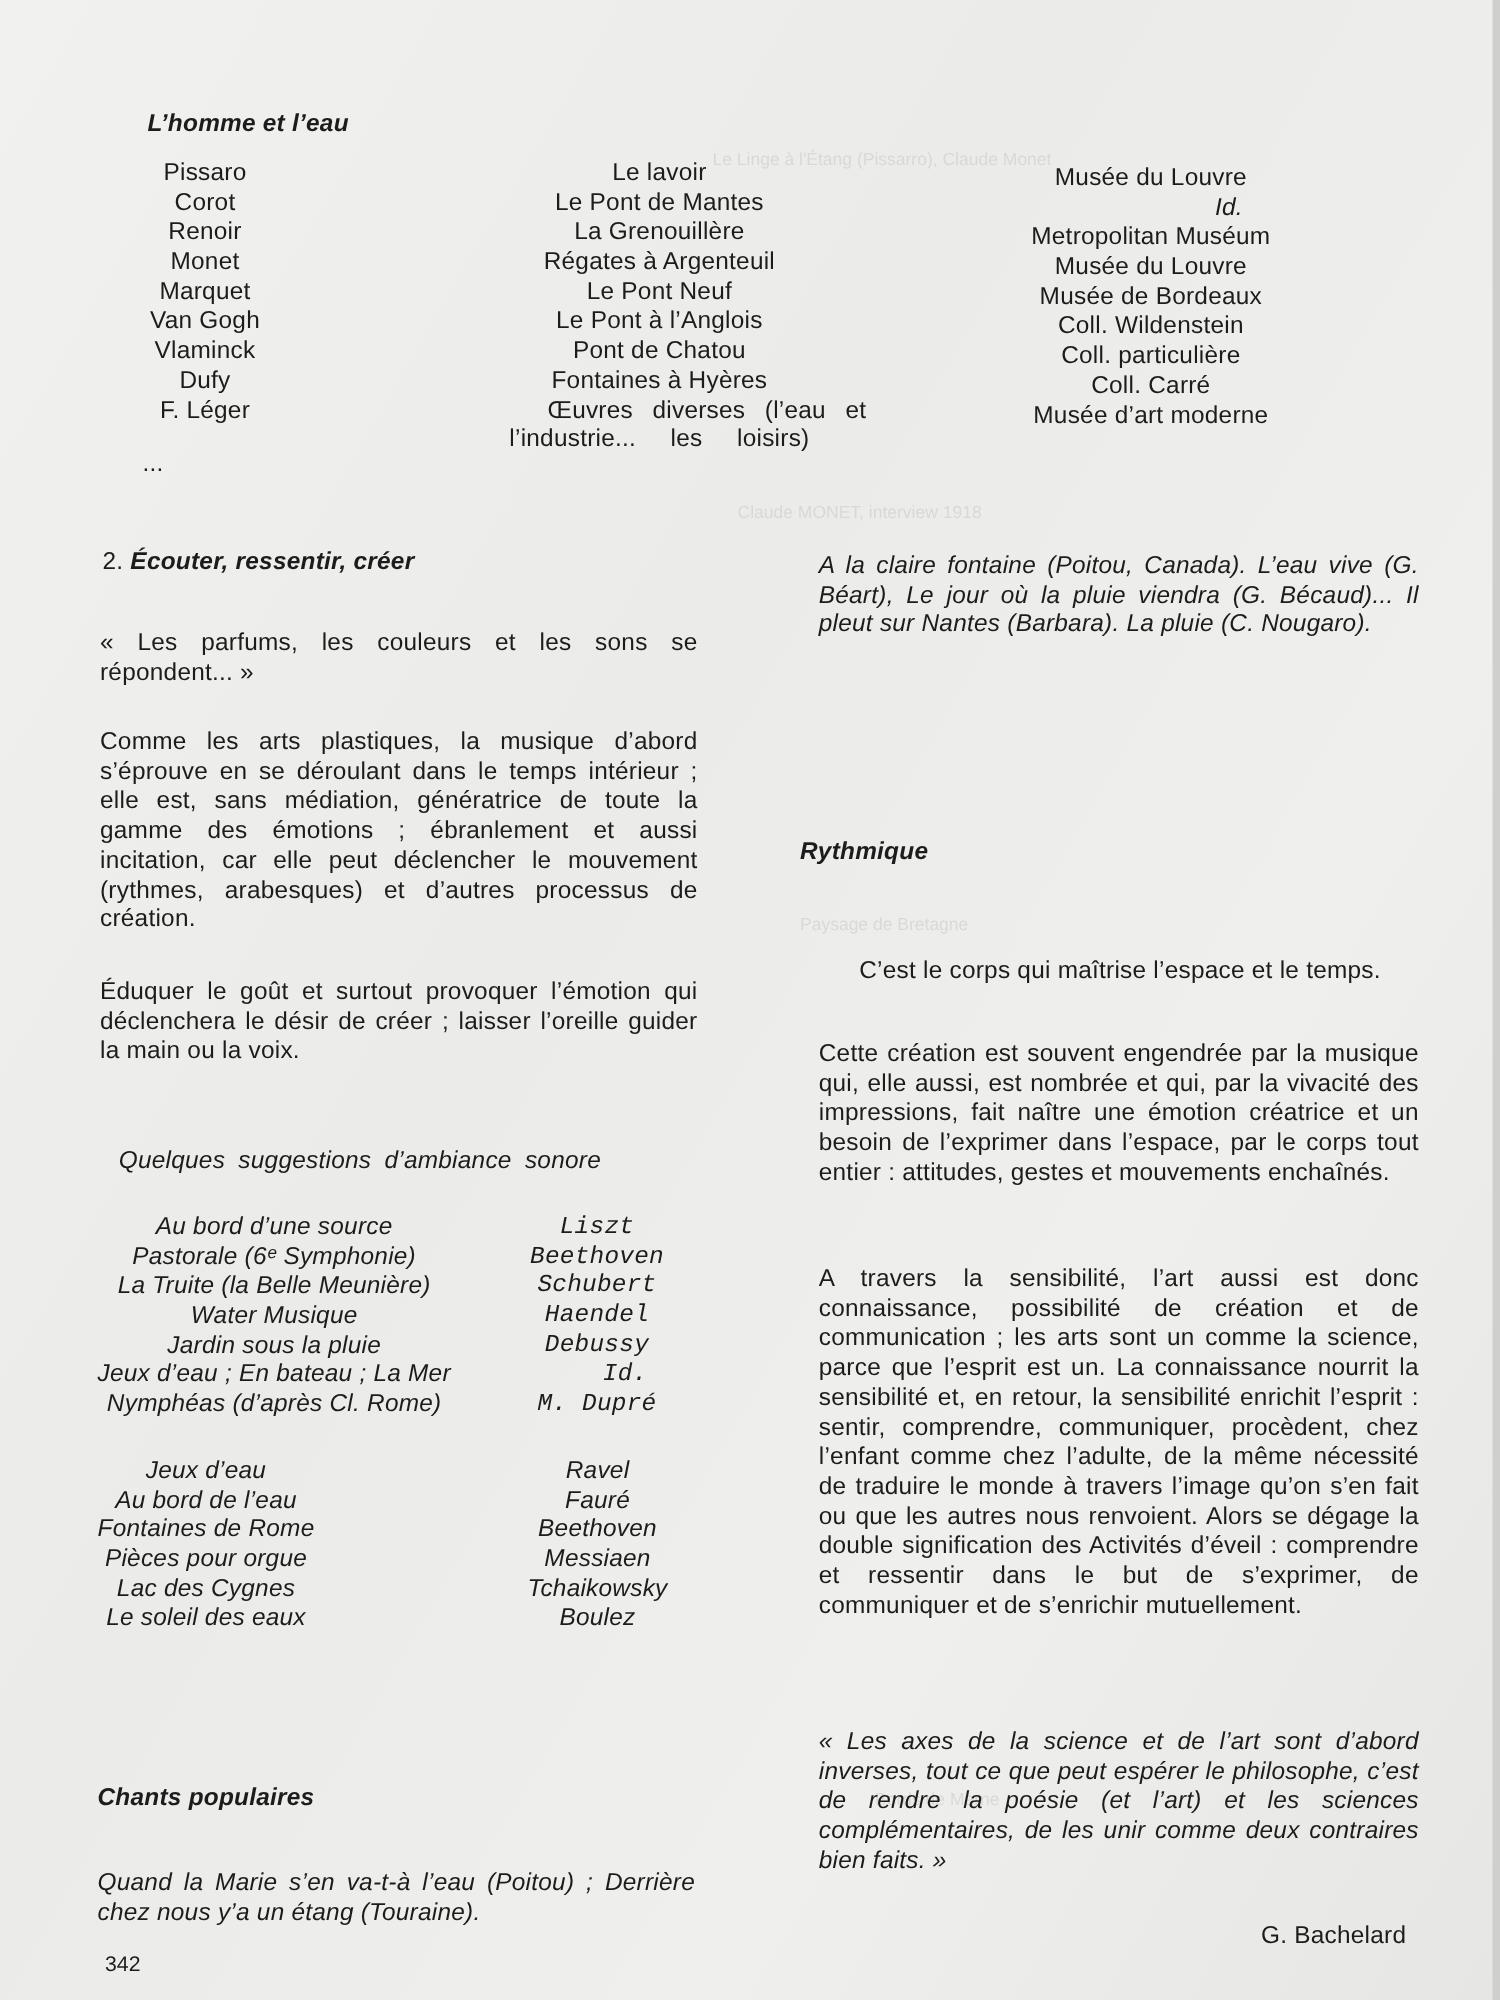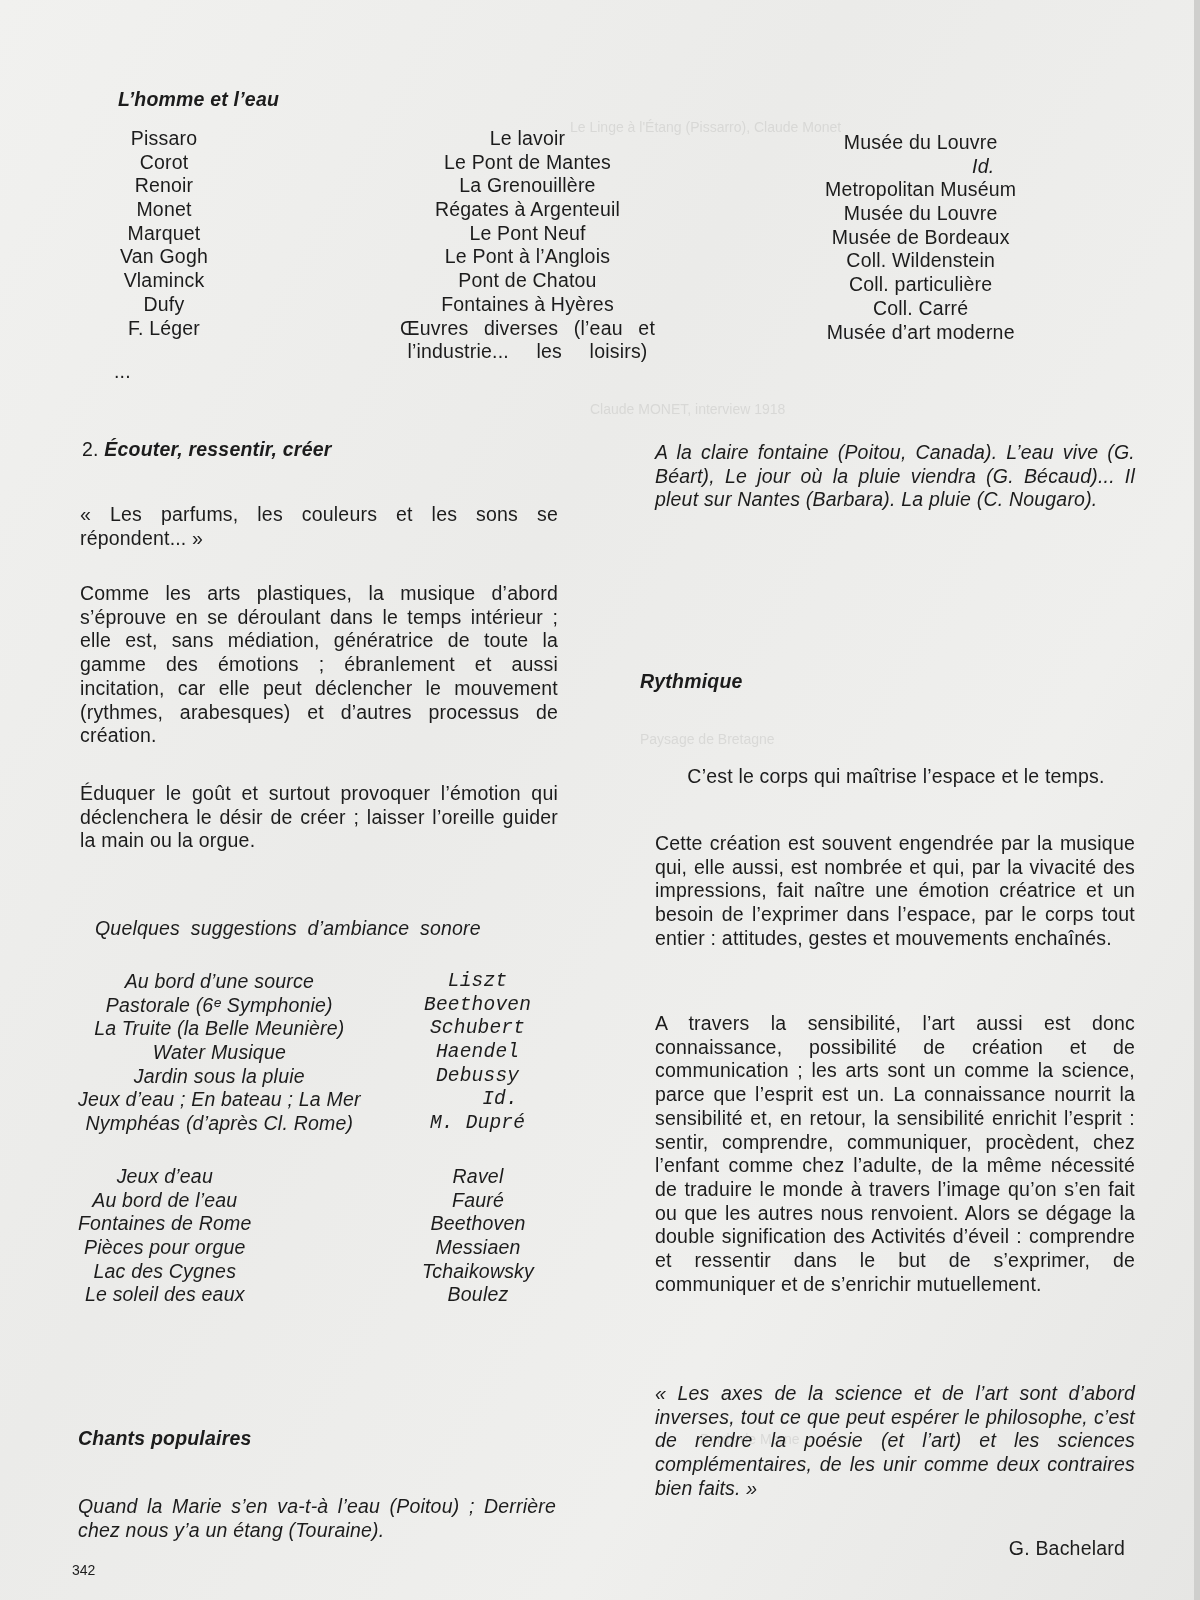"Œuvres diverses (l’eau et" span.row { margin-left: none -> 38px }
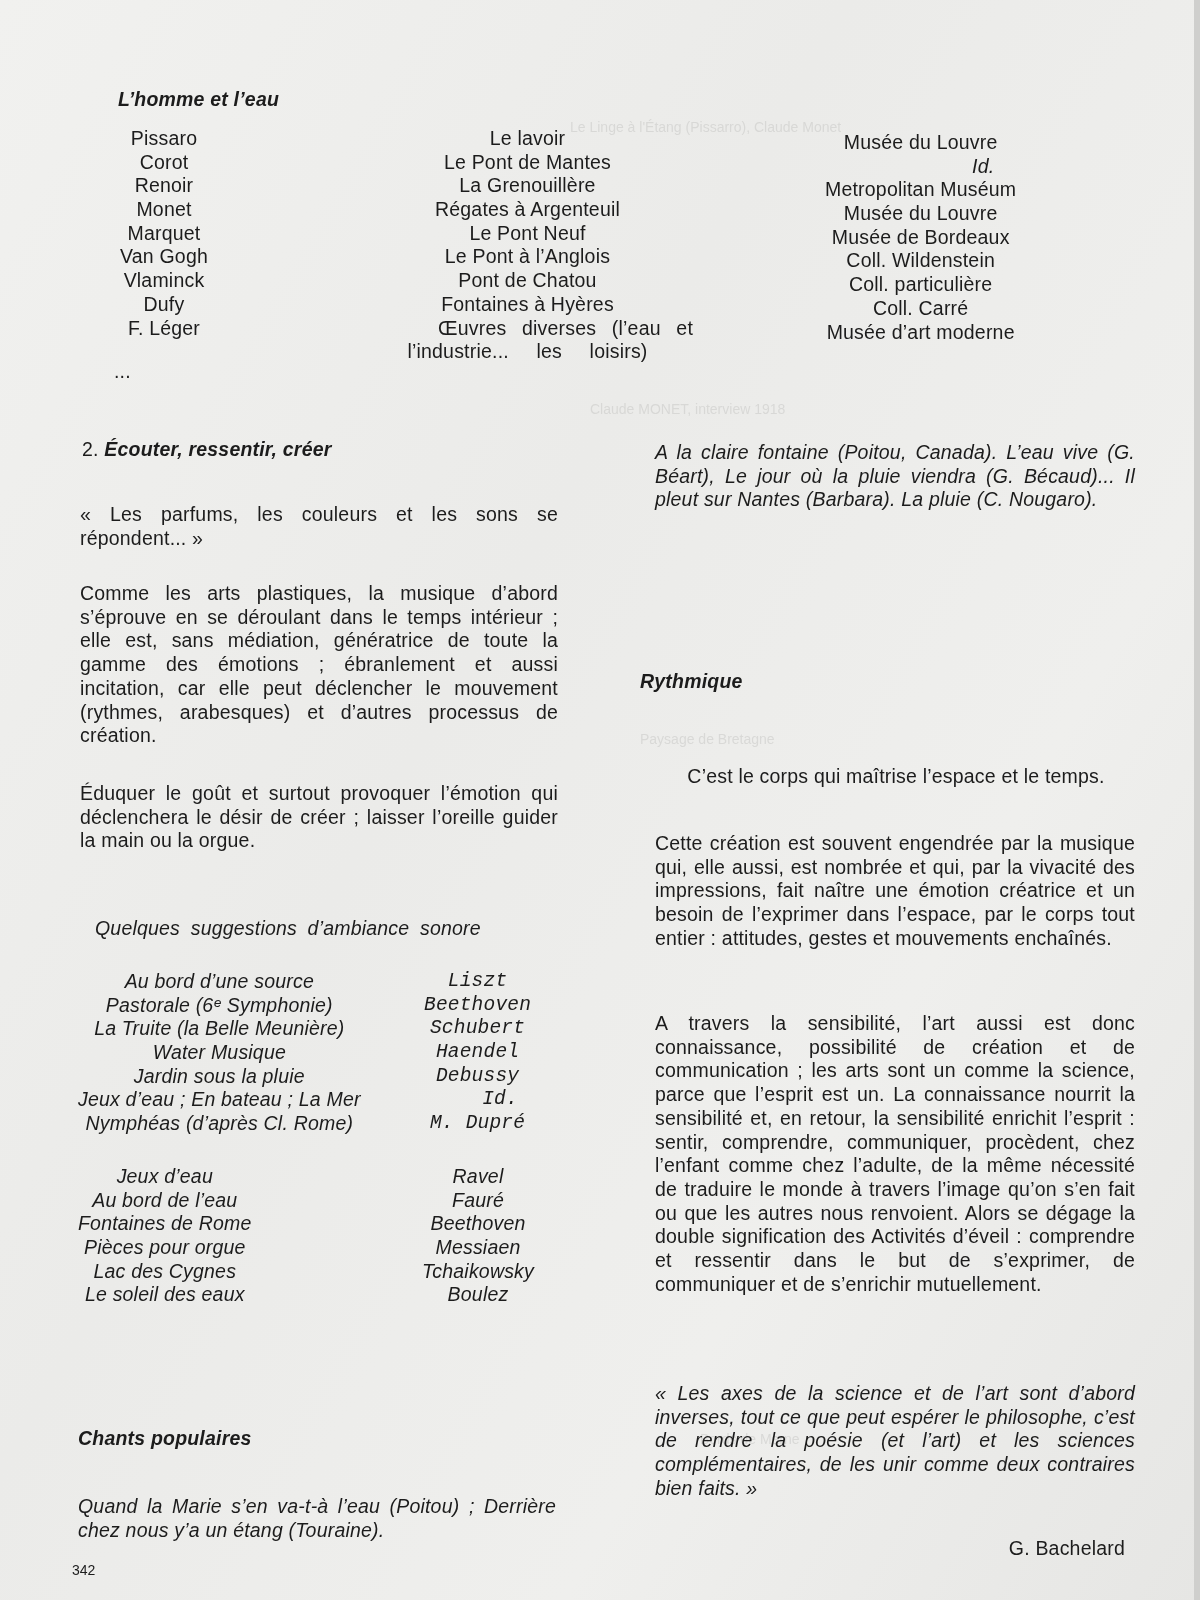"Éduquer le goût et surtout" div.abs { text: orgue -> voix }
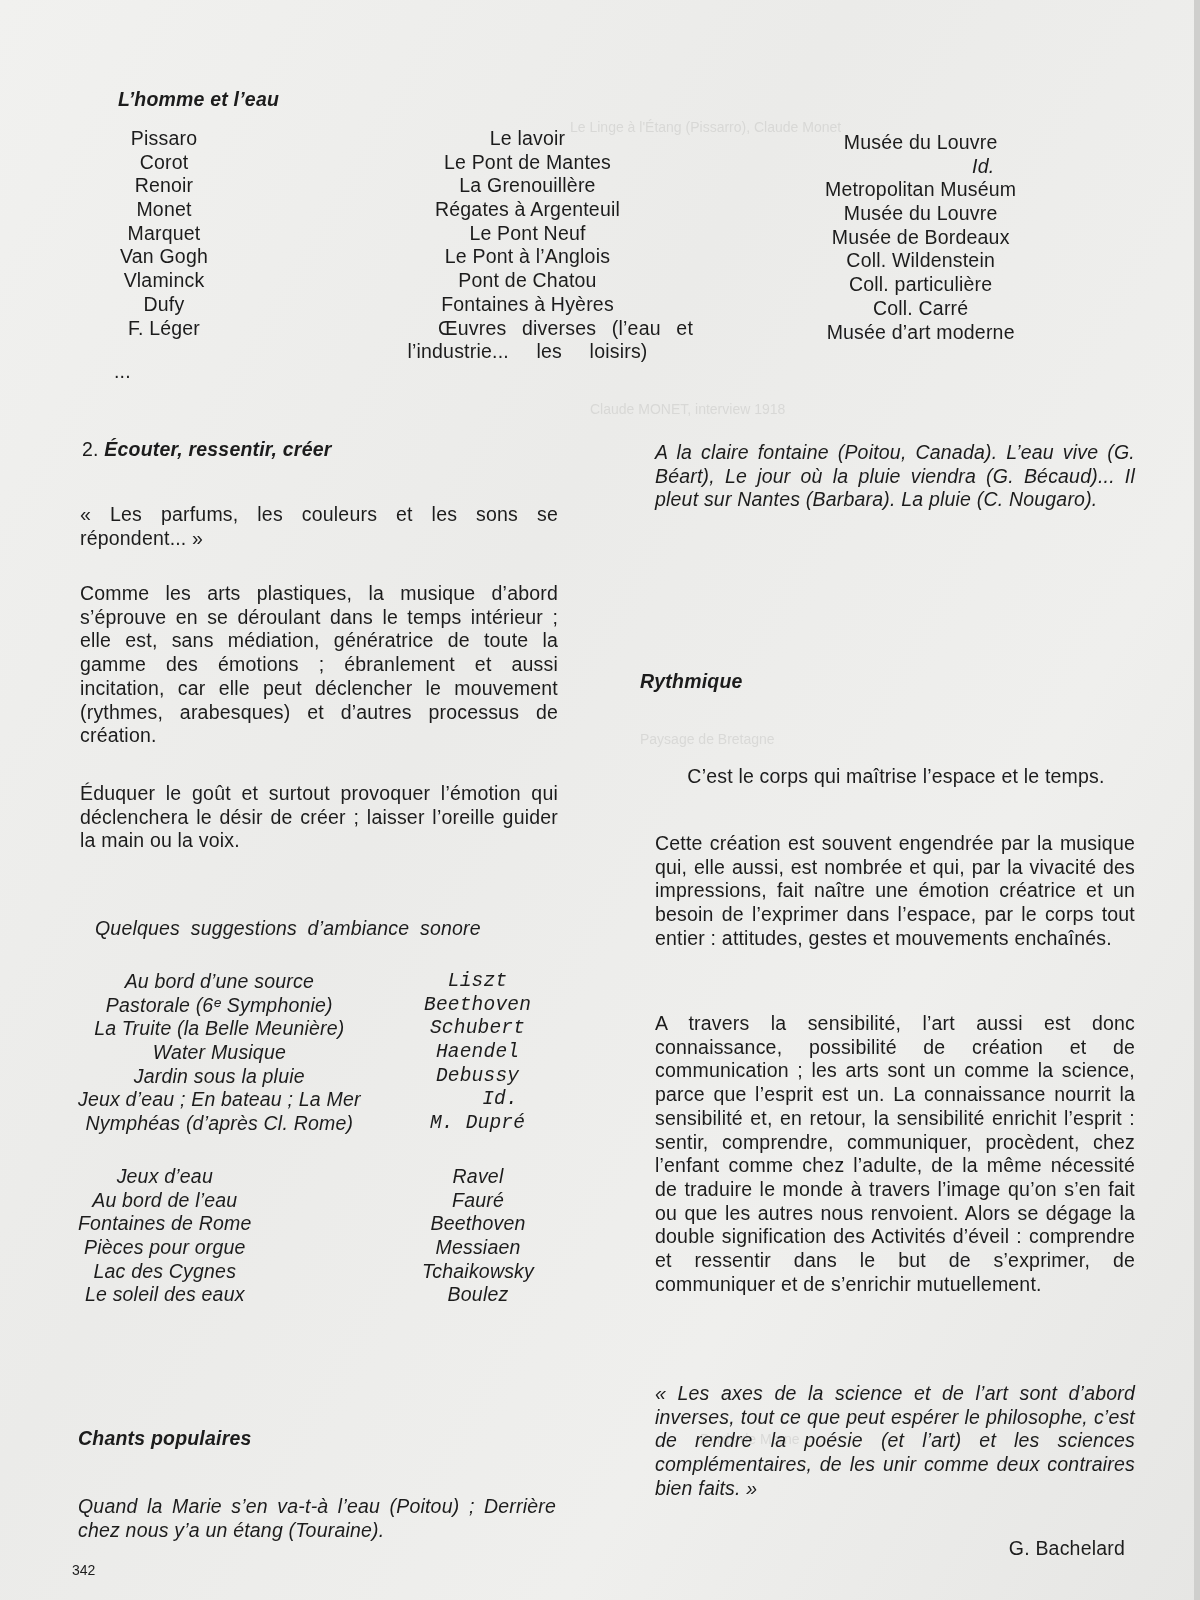"342" div.abs { font-size: 14px -> 17px; left: 72px -> 84px }
